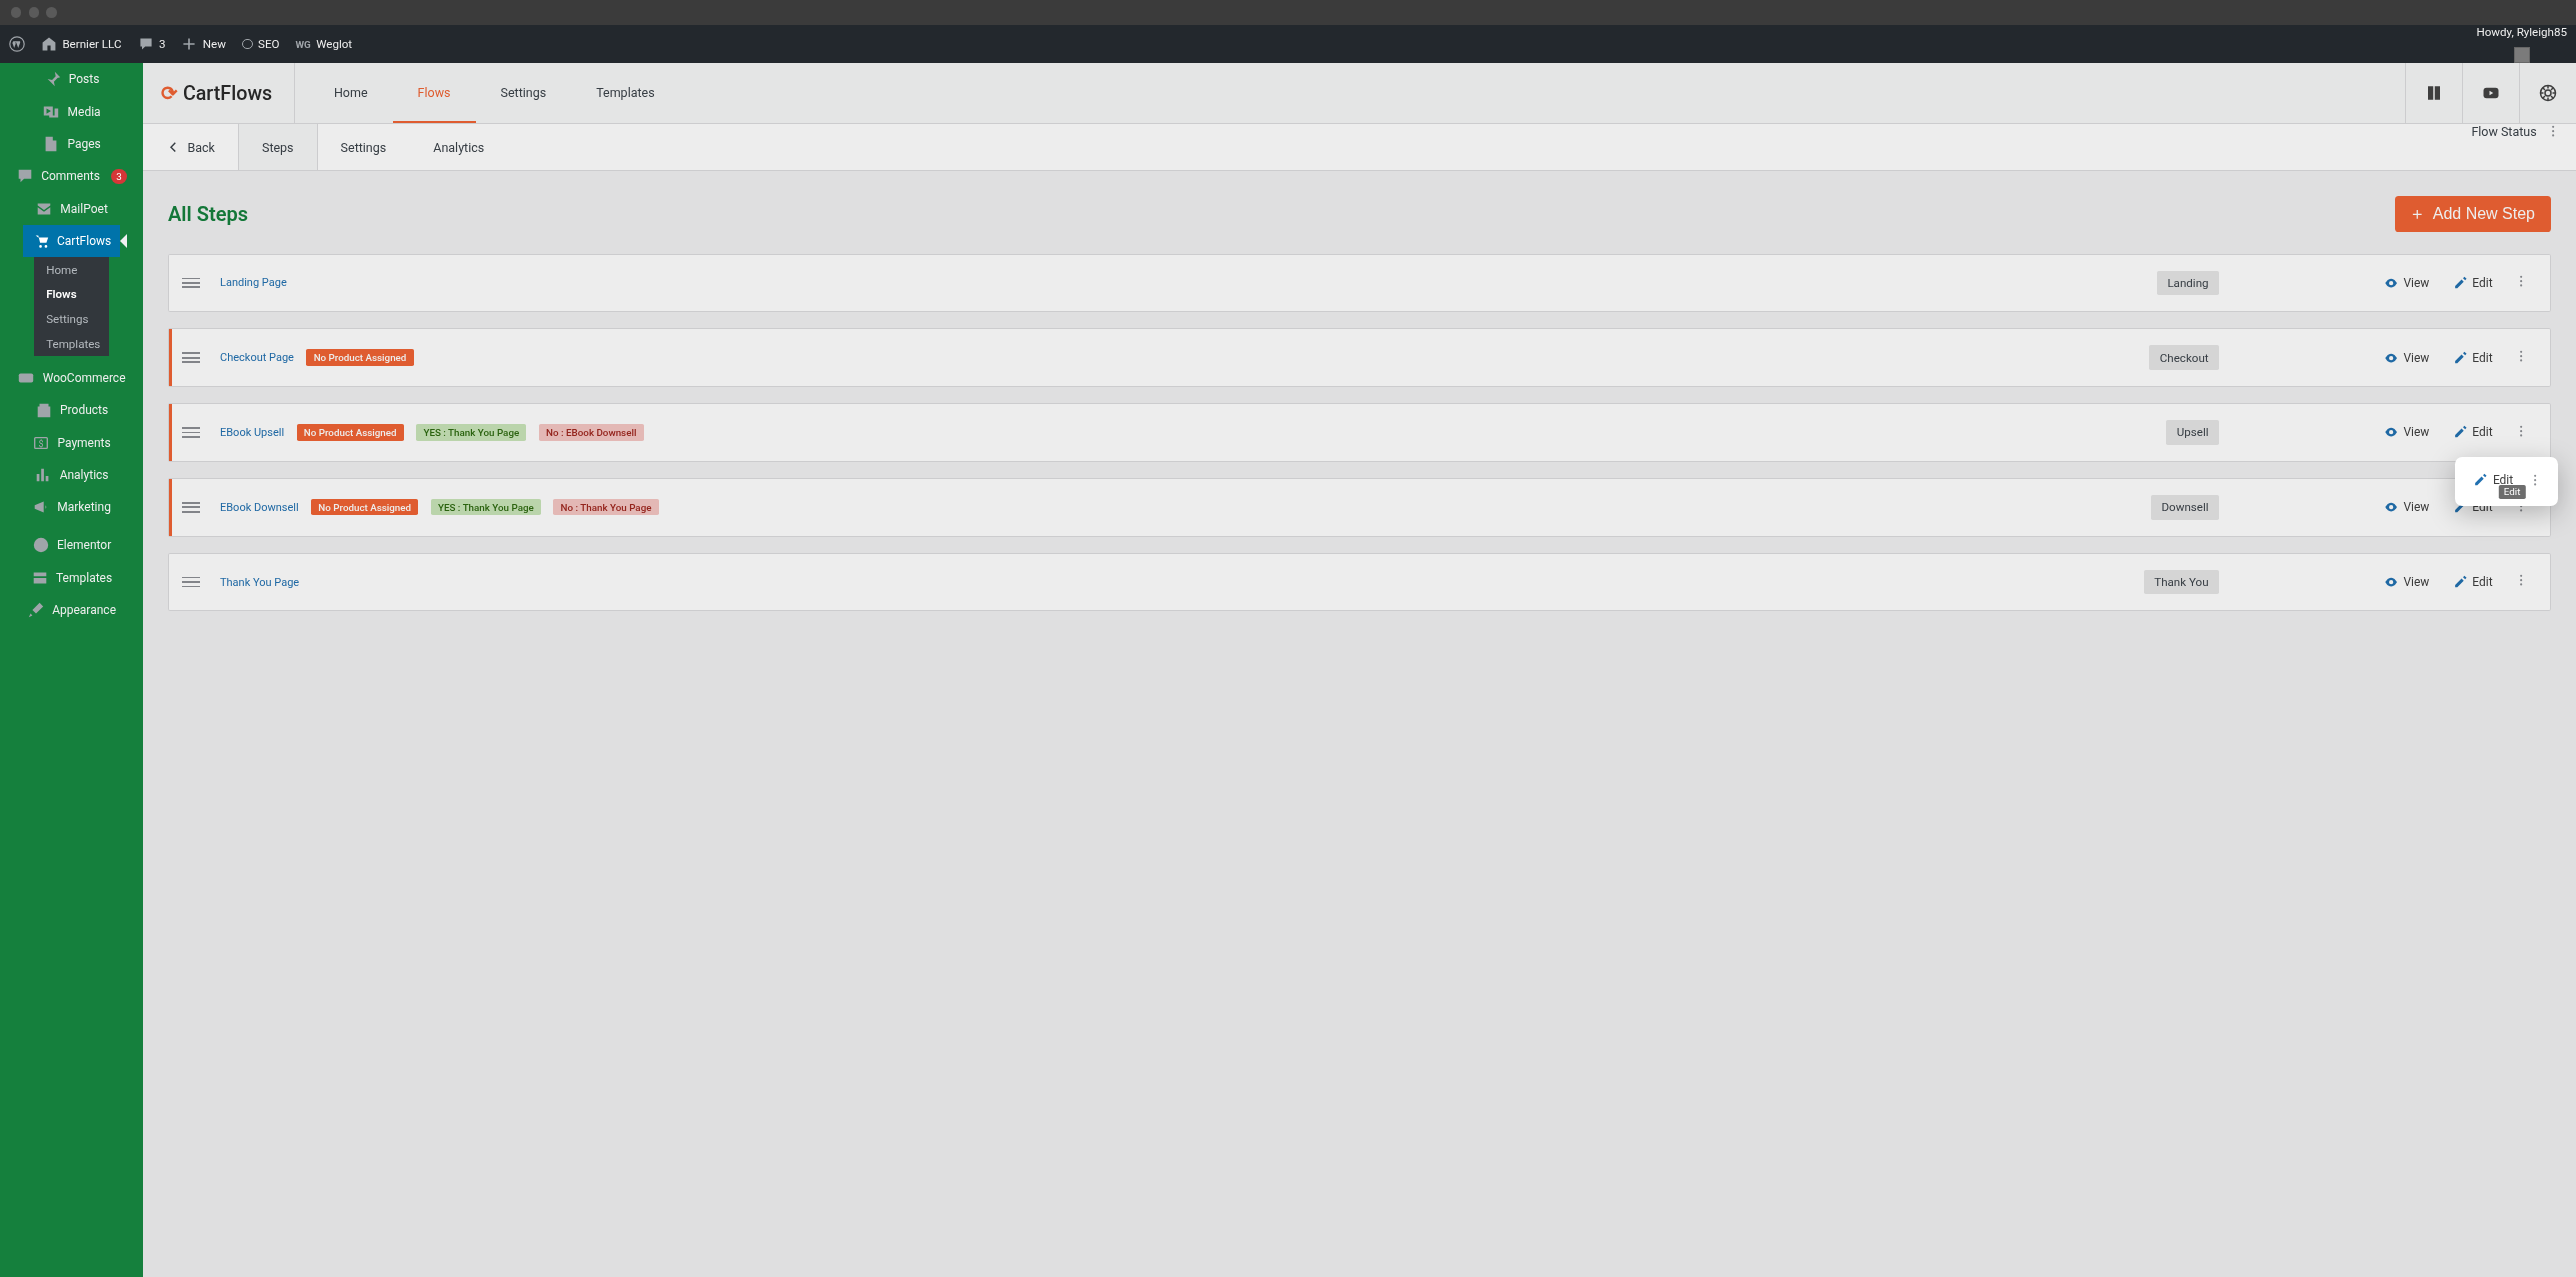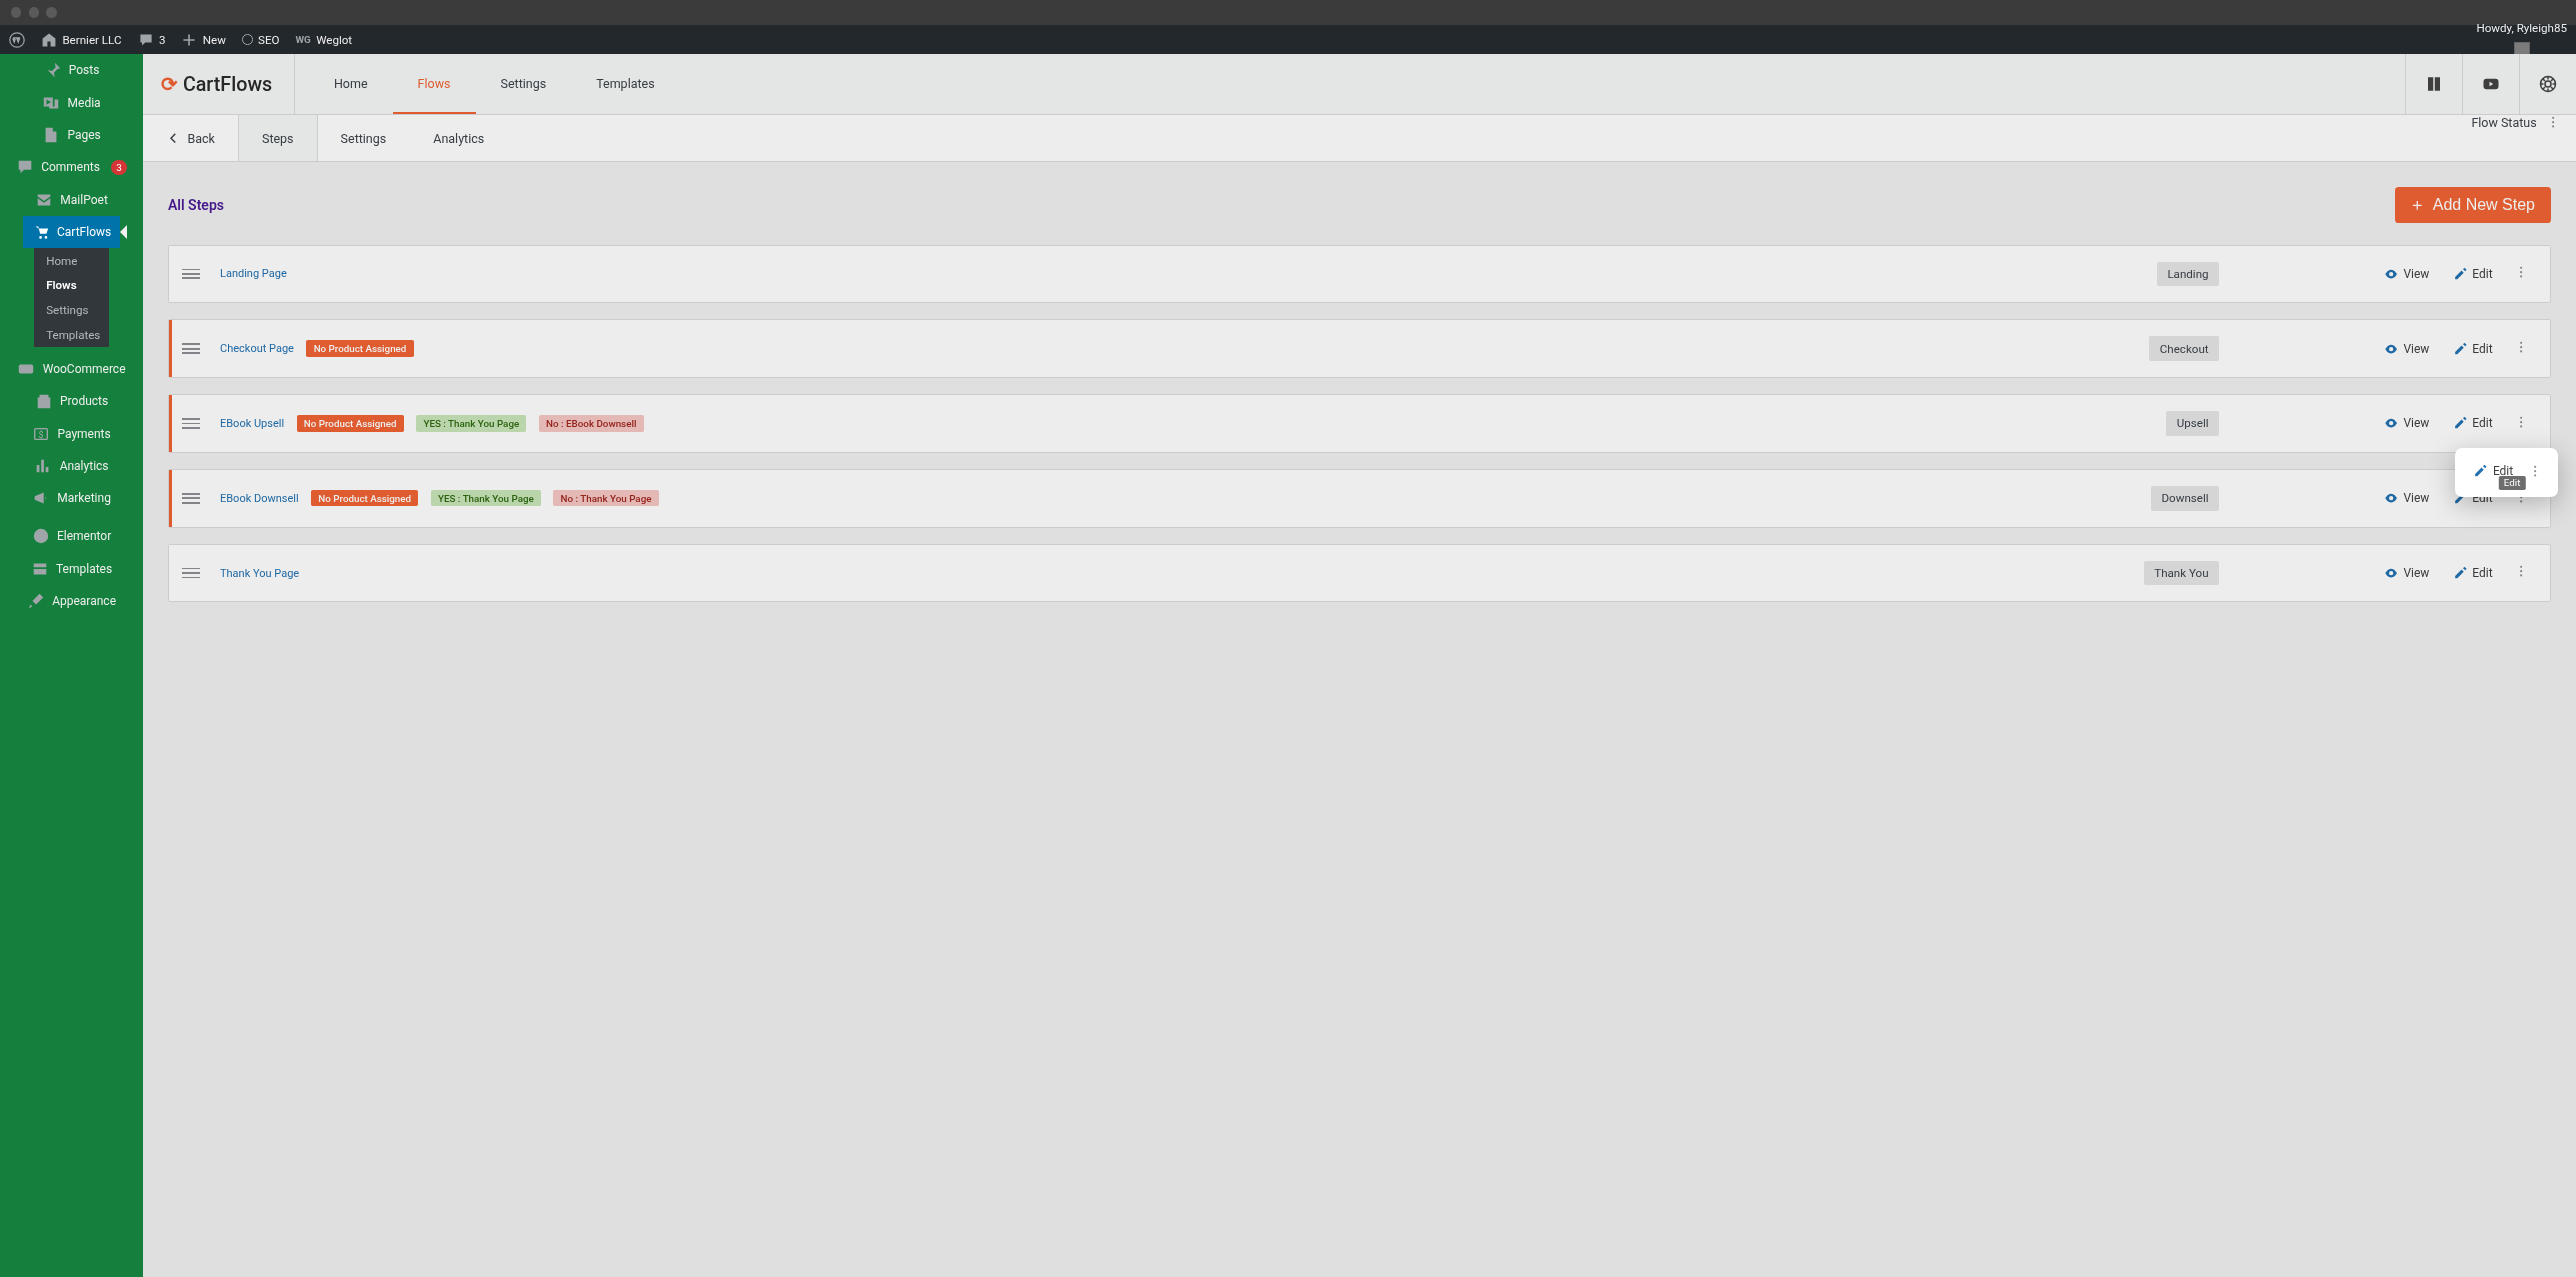"Bernier LLC" .wp-adminbar { height: 29px -> 38px }
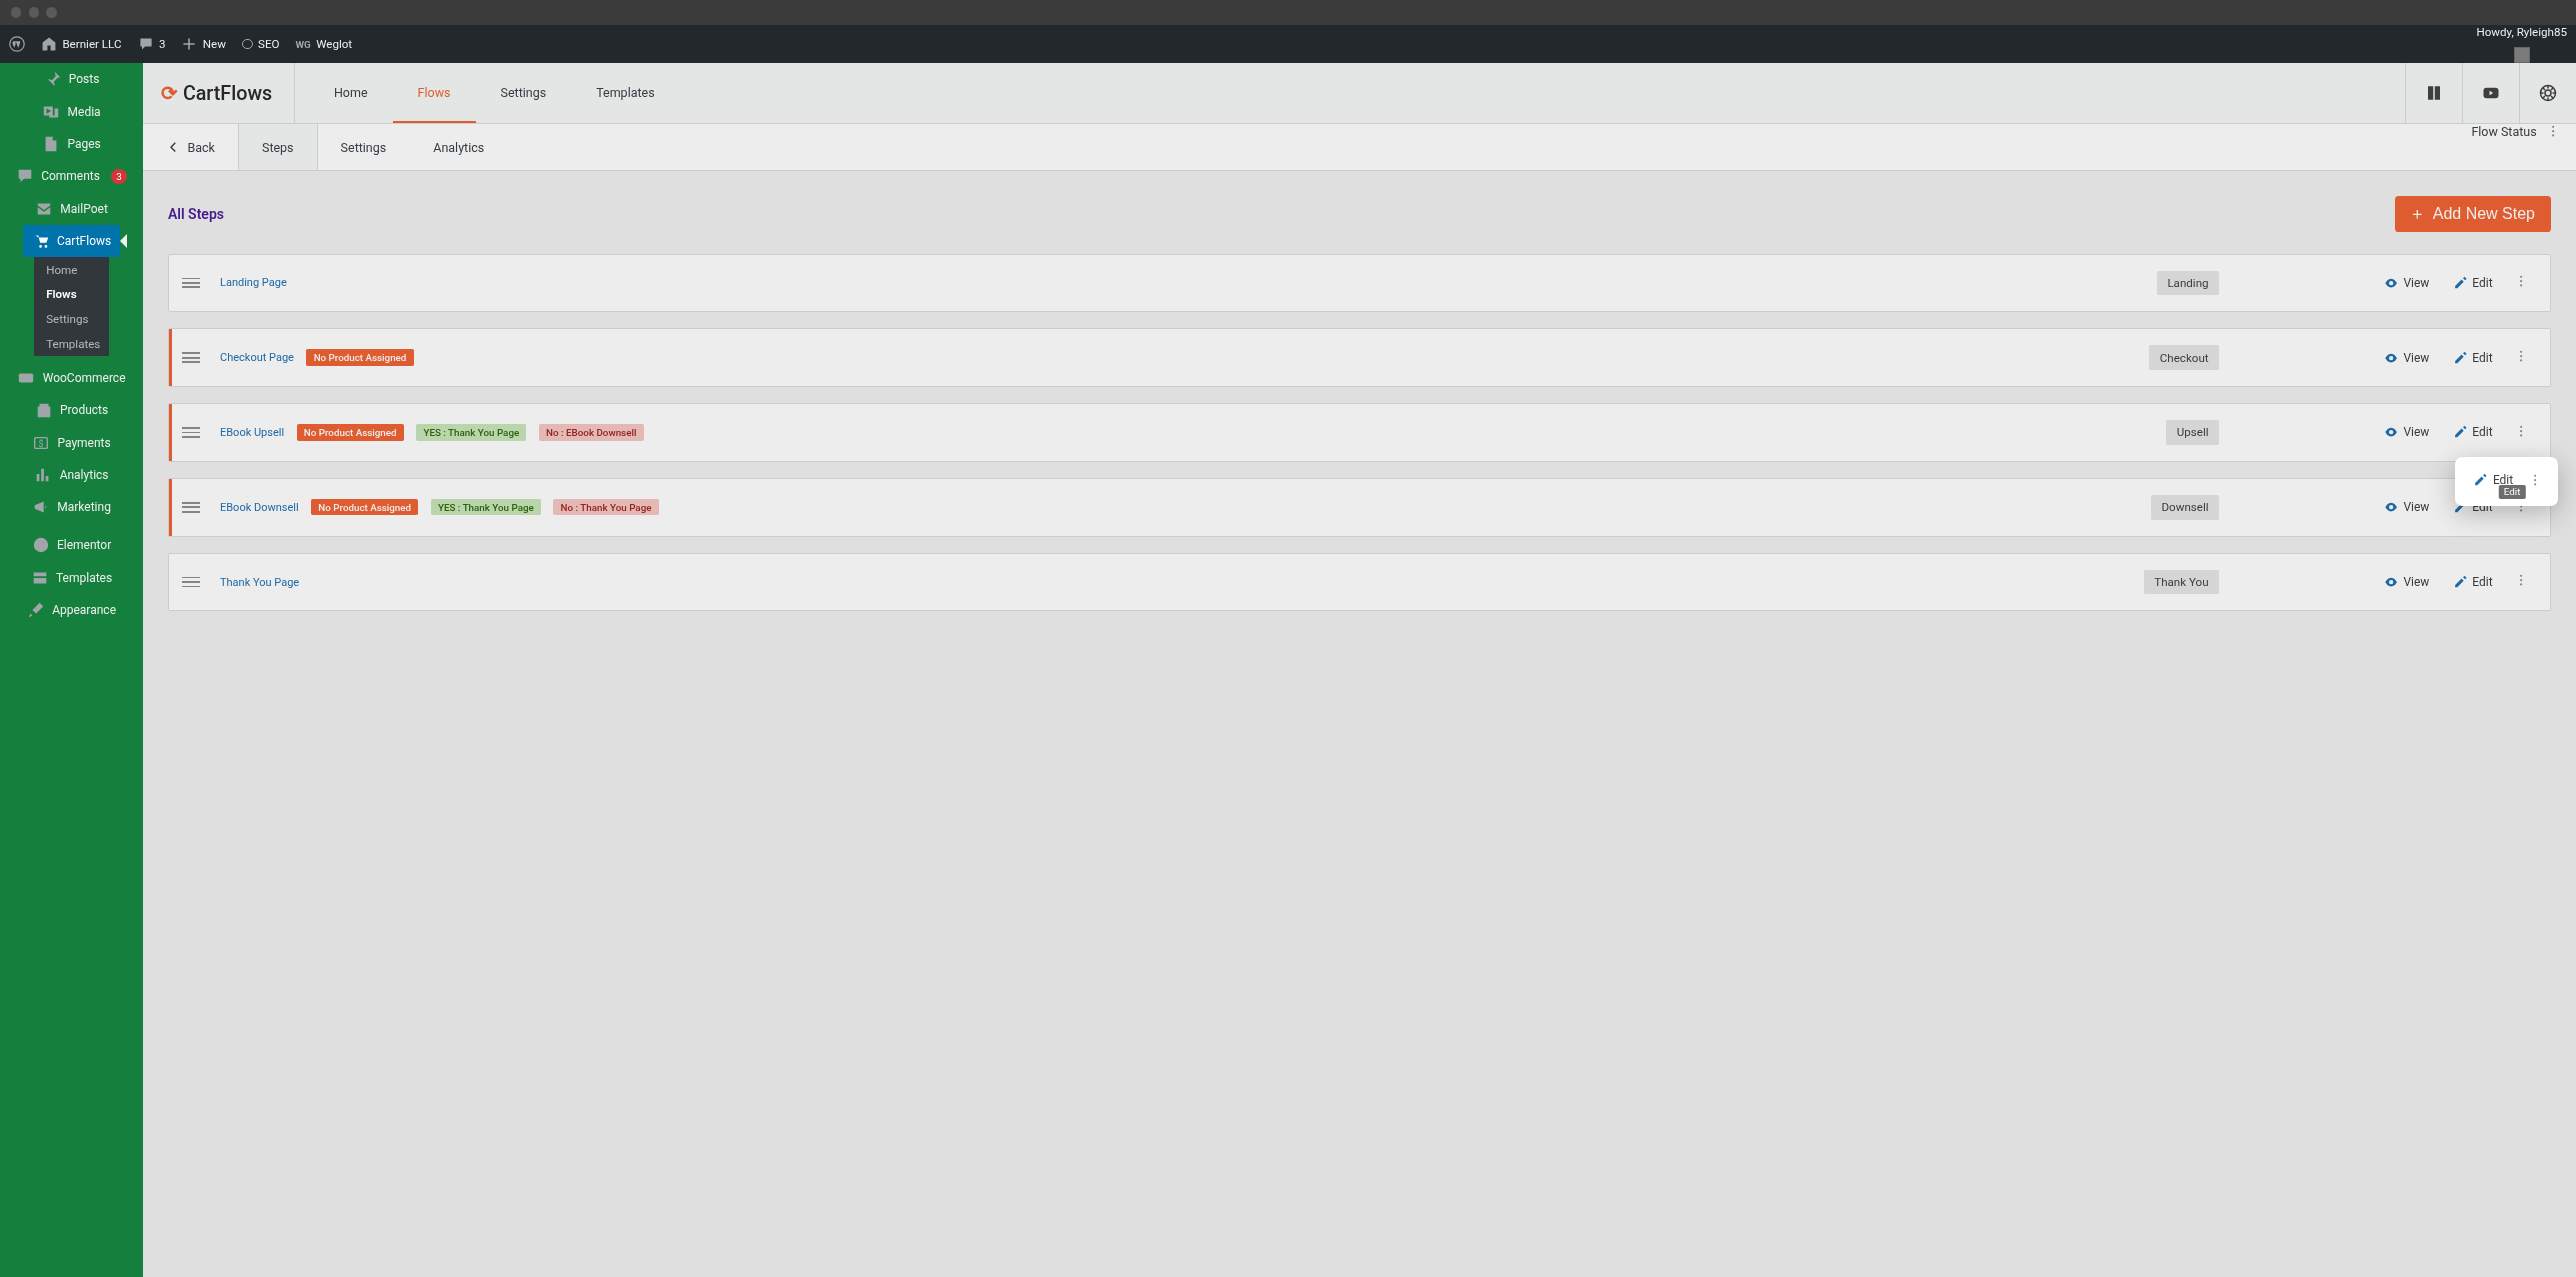"All Steps" .page-title { color: #4c1d95 -> #15803d; font-size: 14px -> 20px }
